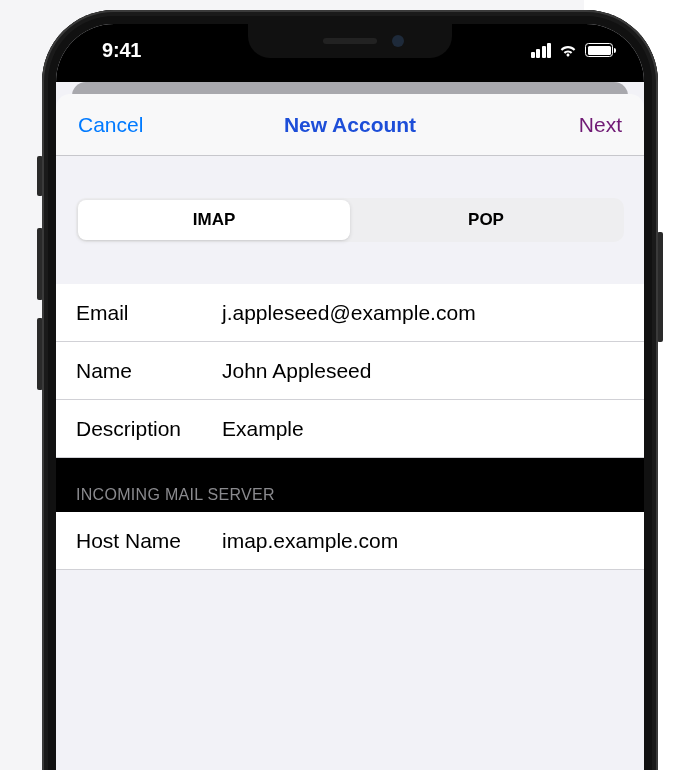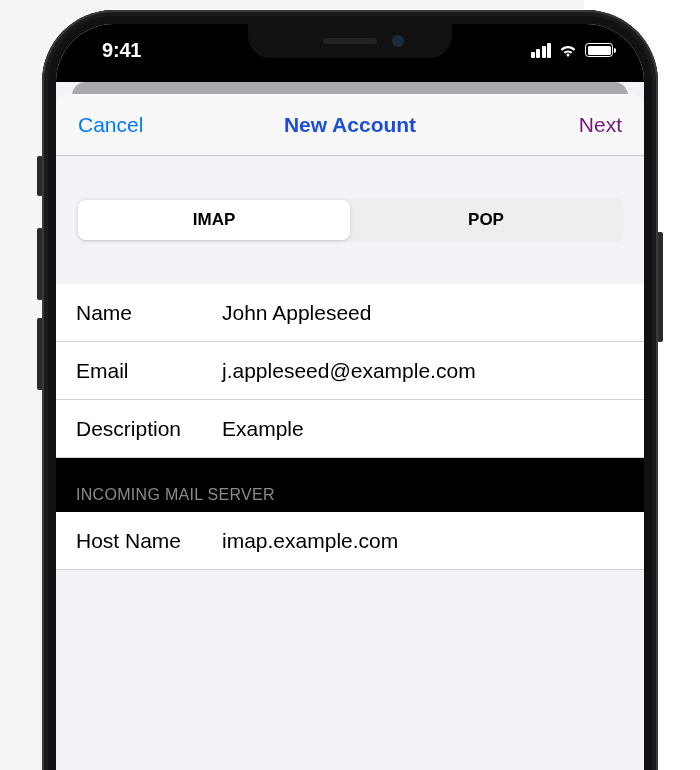"Name" div.row { order: before "Email" -> after "Email" }
